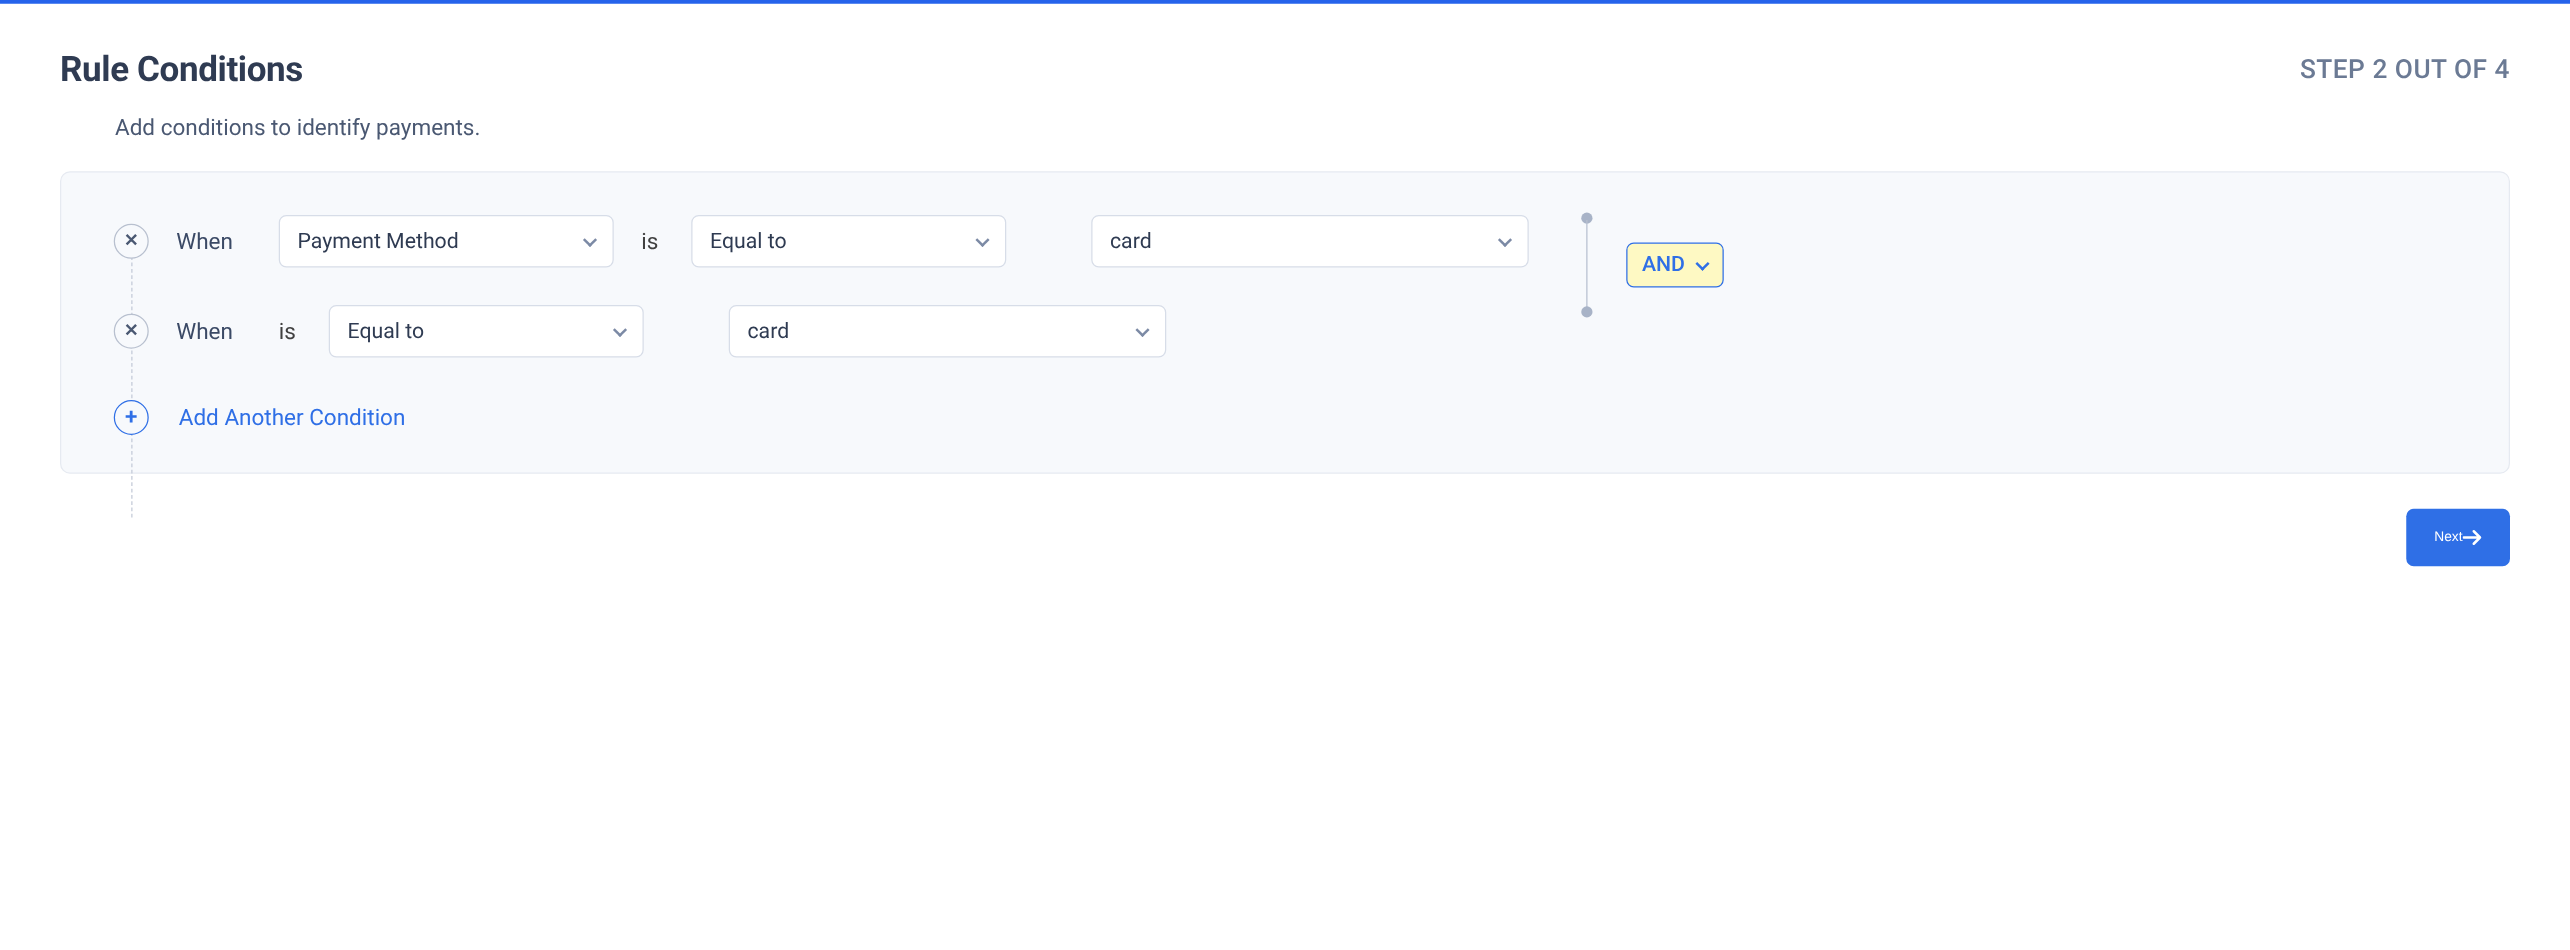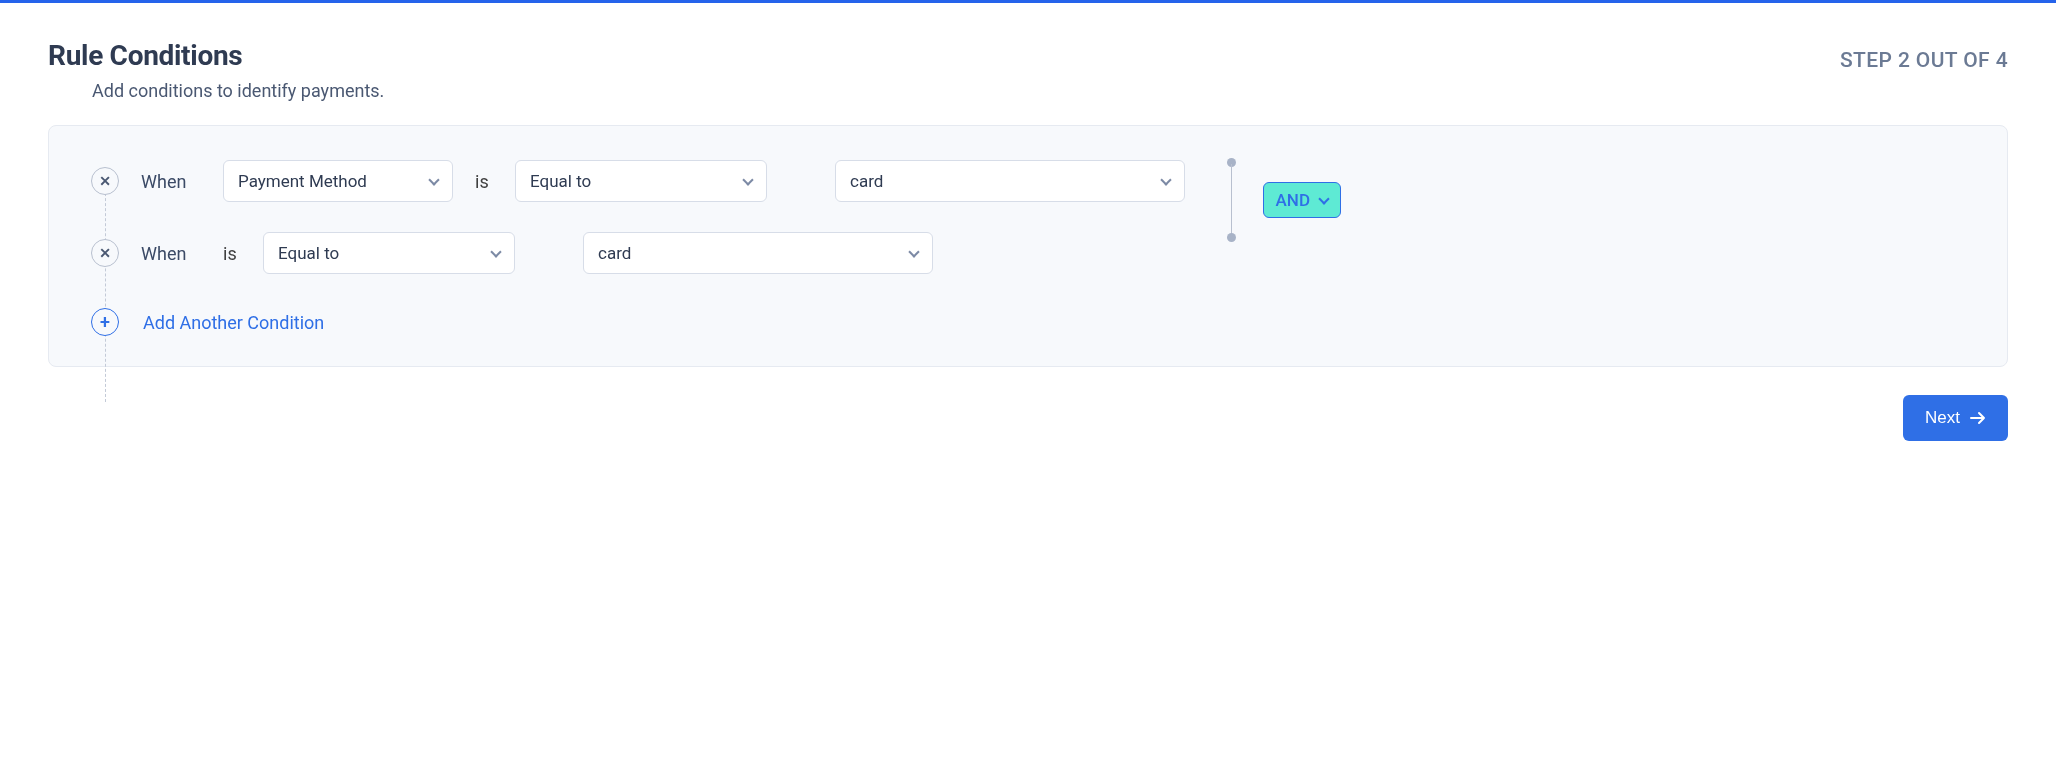"Rule Conditions" .header { align-items: flex-end -> center; margin-bottom: 8px -> 20px }
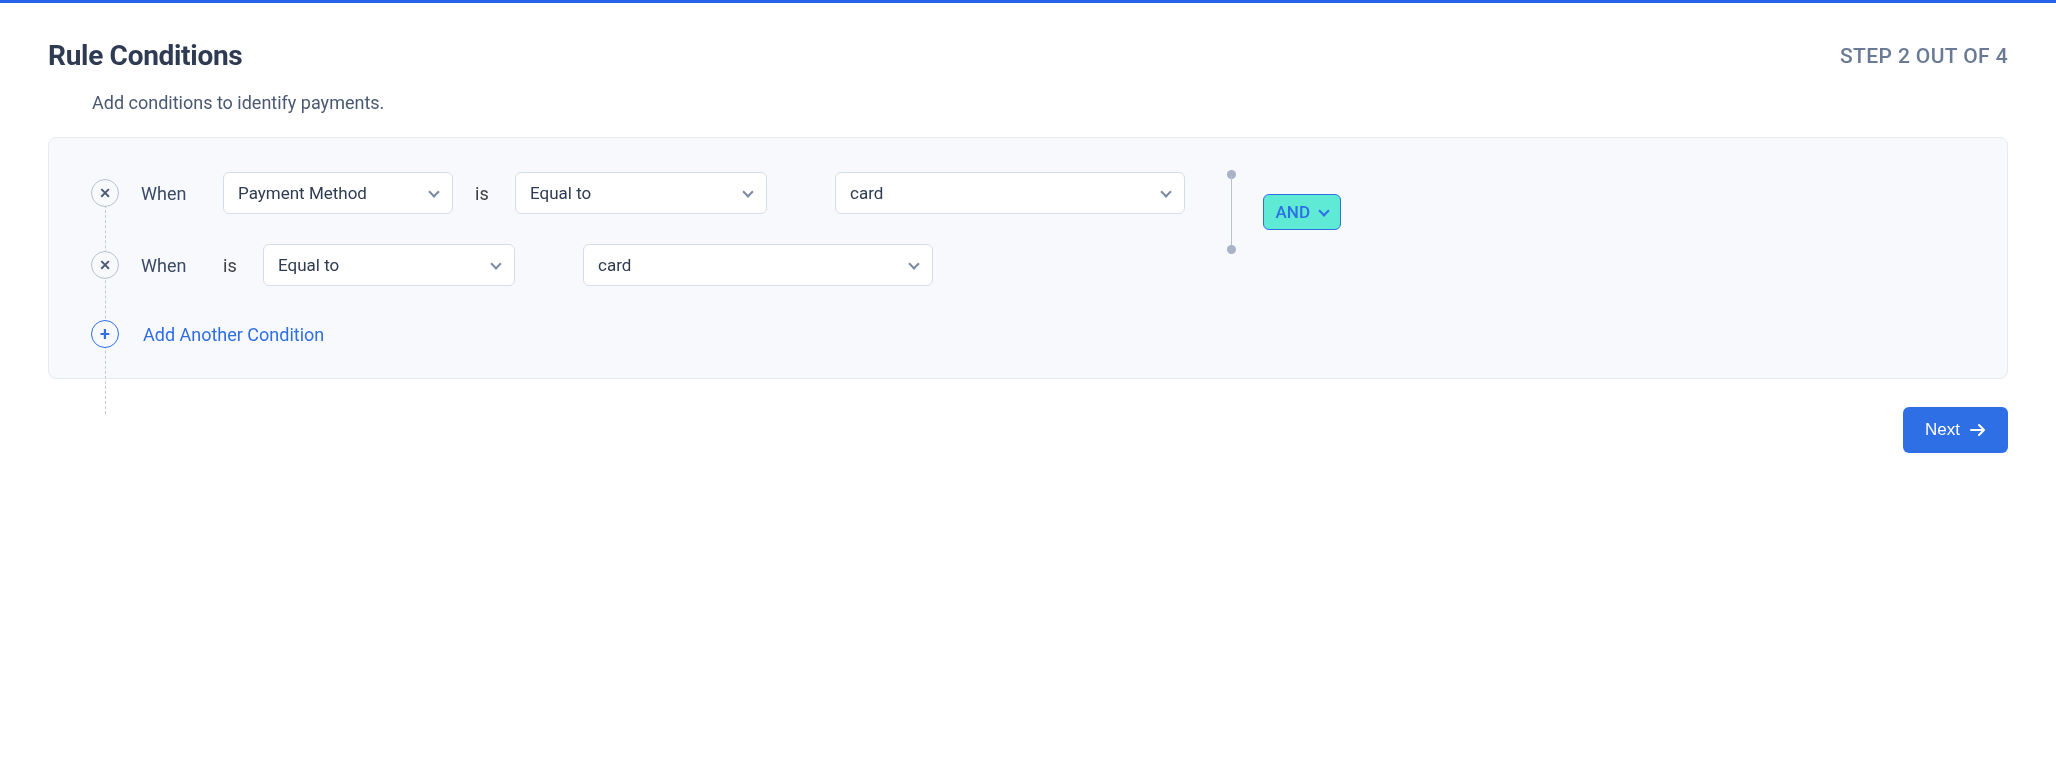"Payment Method" .field-select { width: 230px -> 268px }
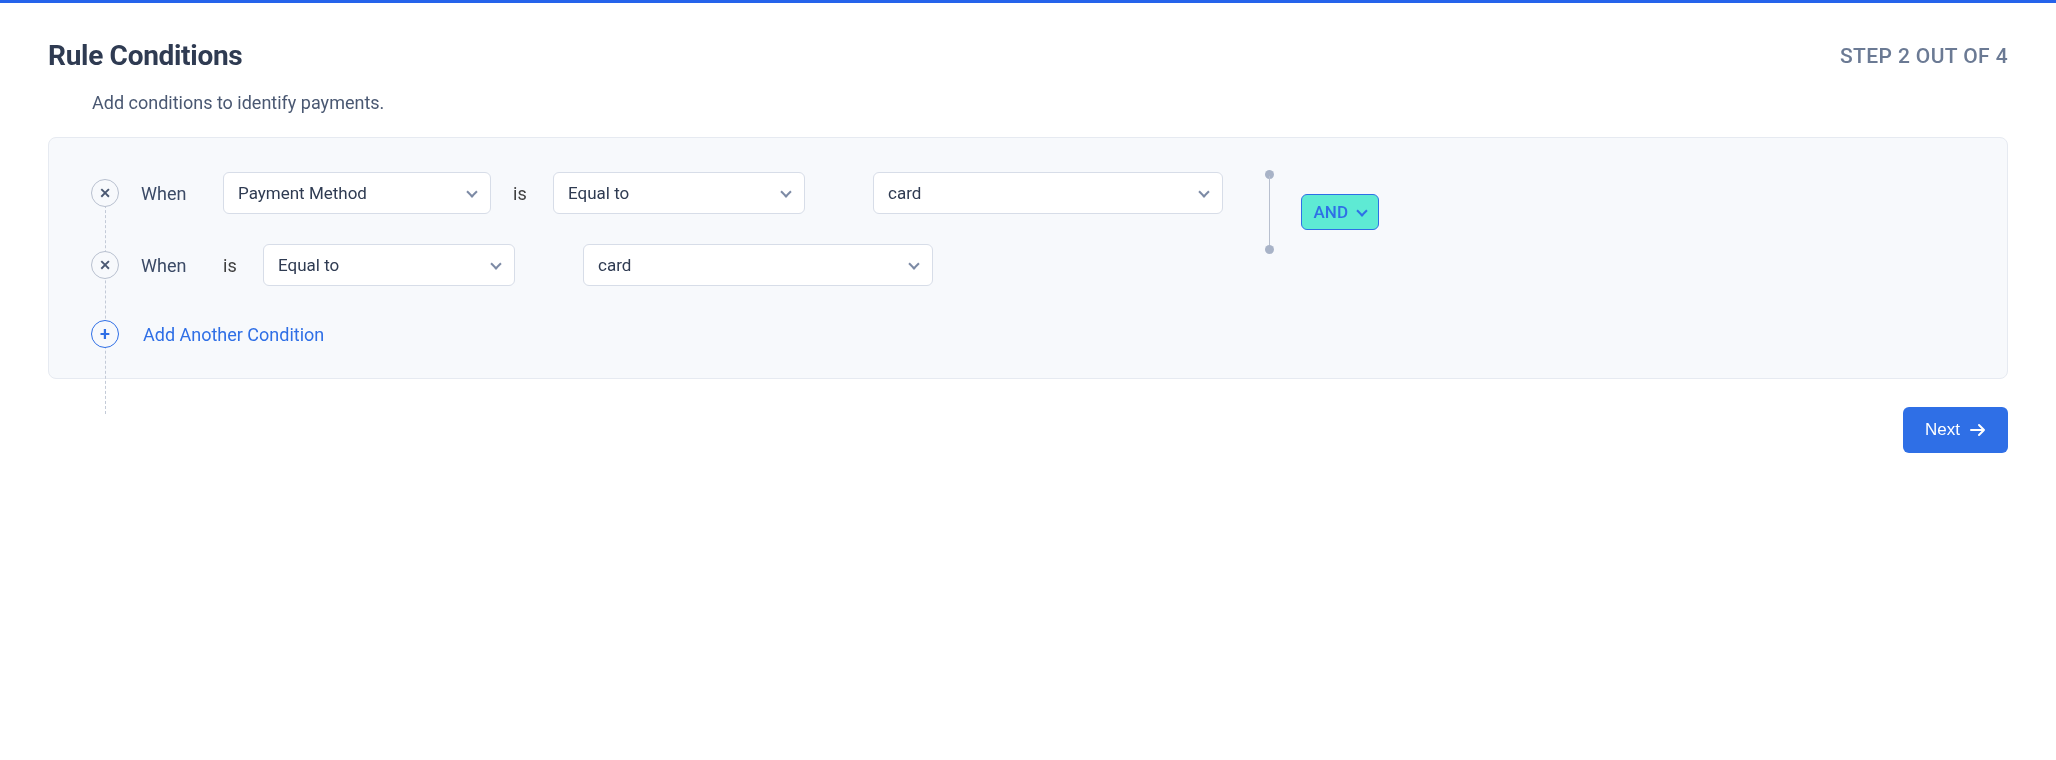"AND" .and-select { background: #5eead4 -> #fef9c3 }
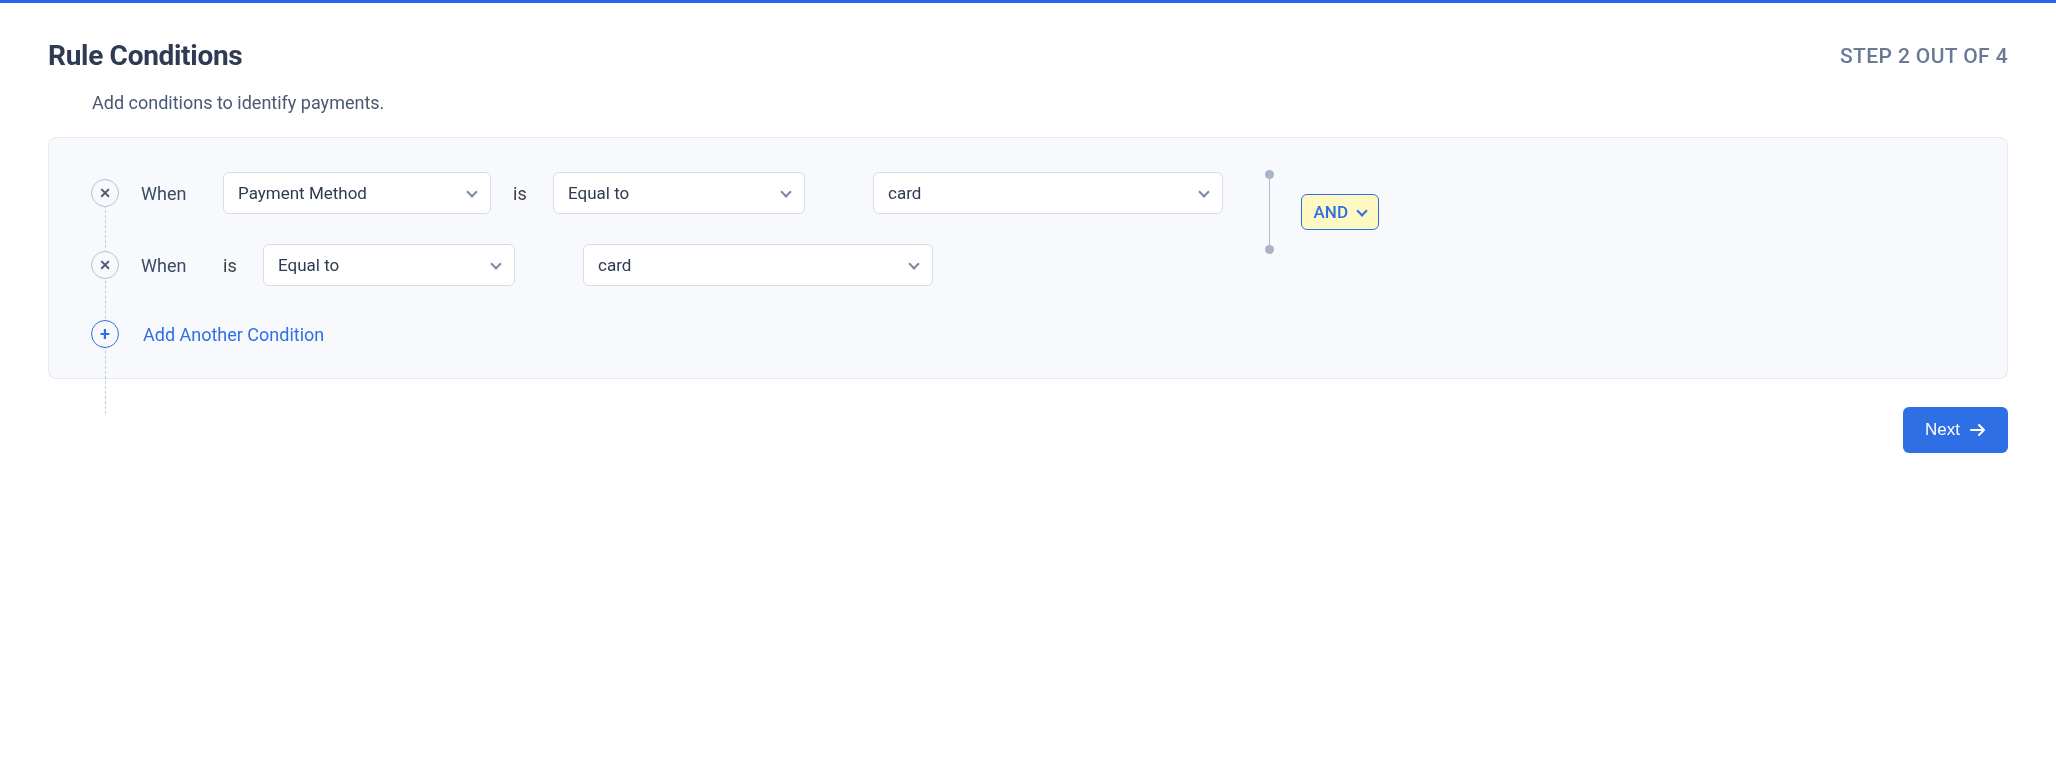"Next" .next-btn { font-size: 17px -> 11px; gap: 10px -> 0 }
